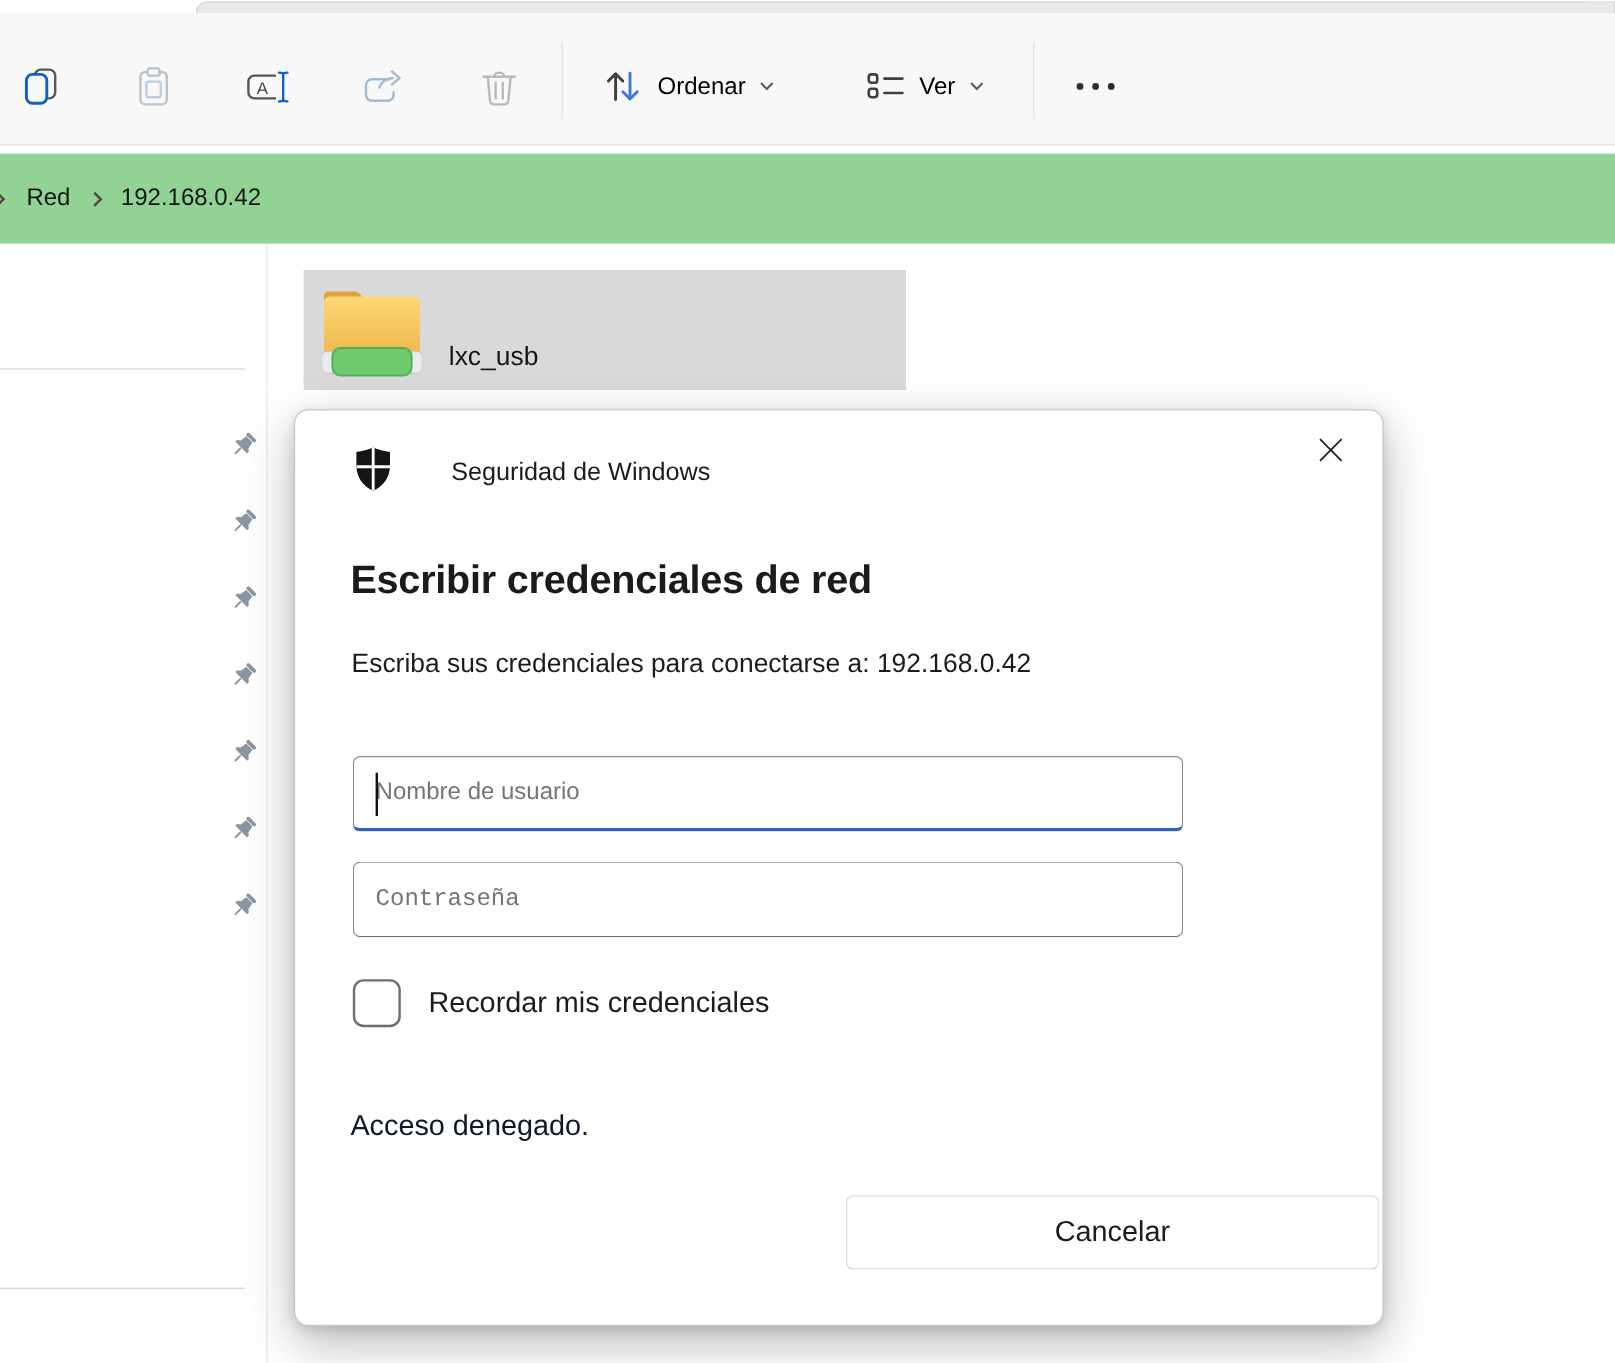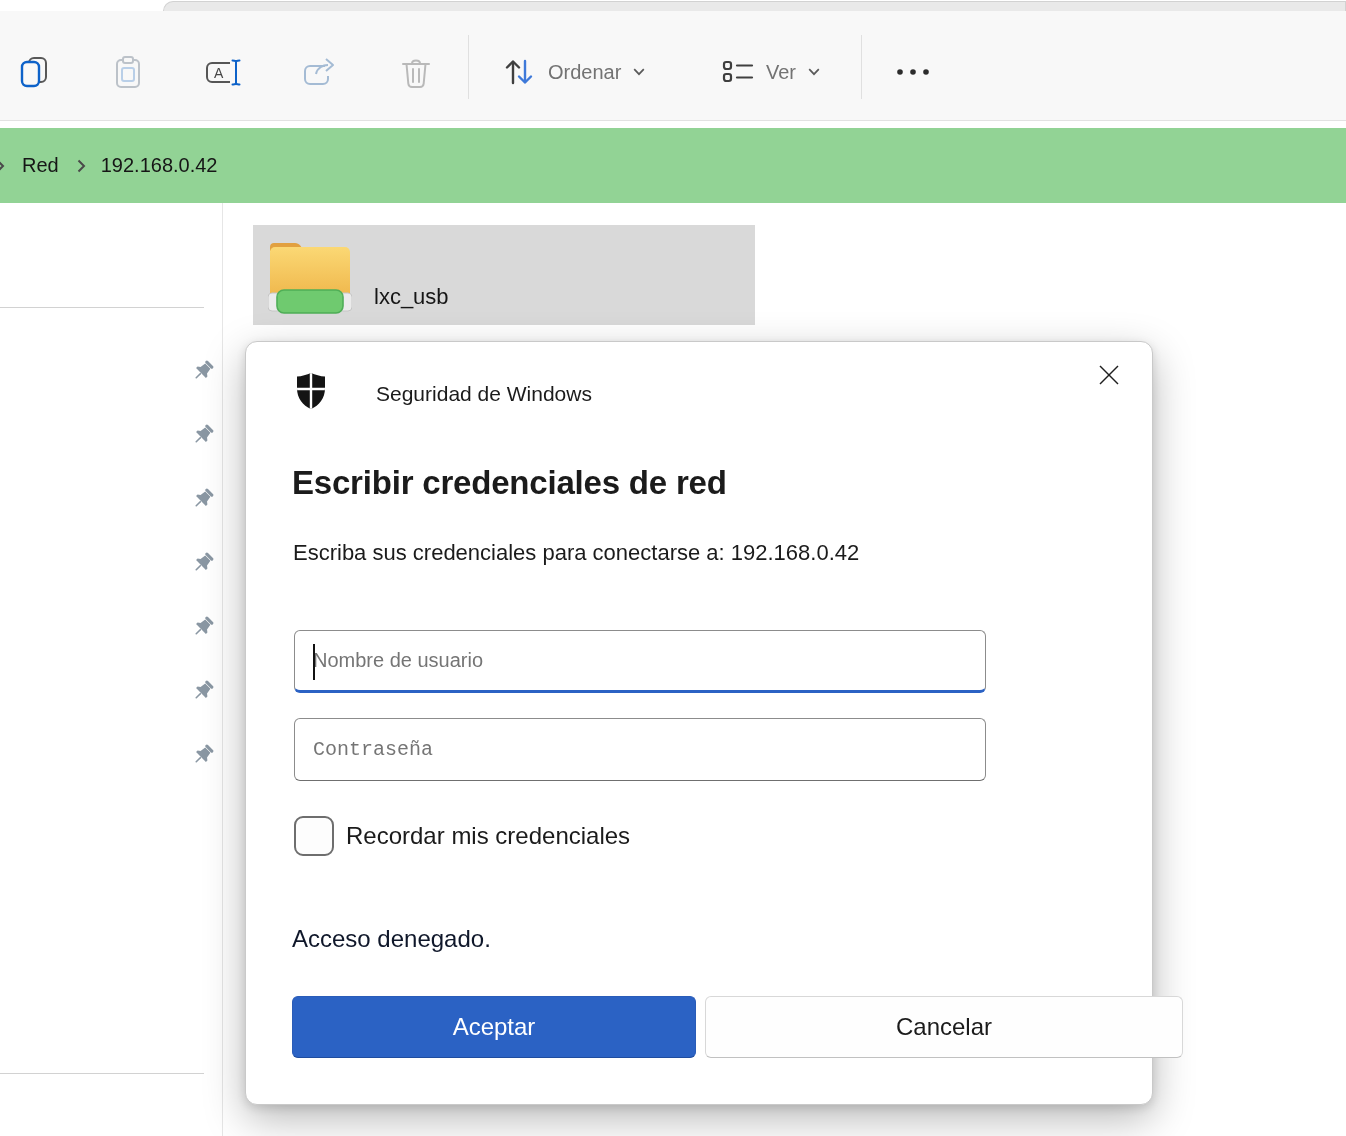"Ordenar" .tb-label { color: #737373 -> #000000 }
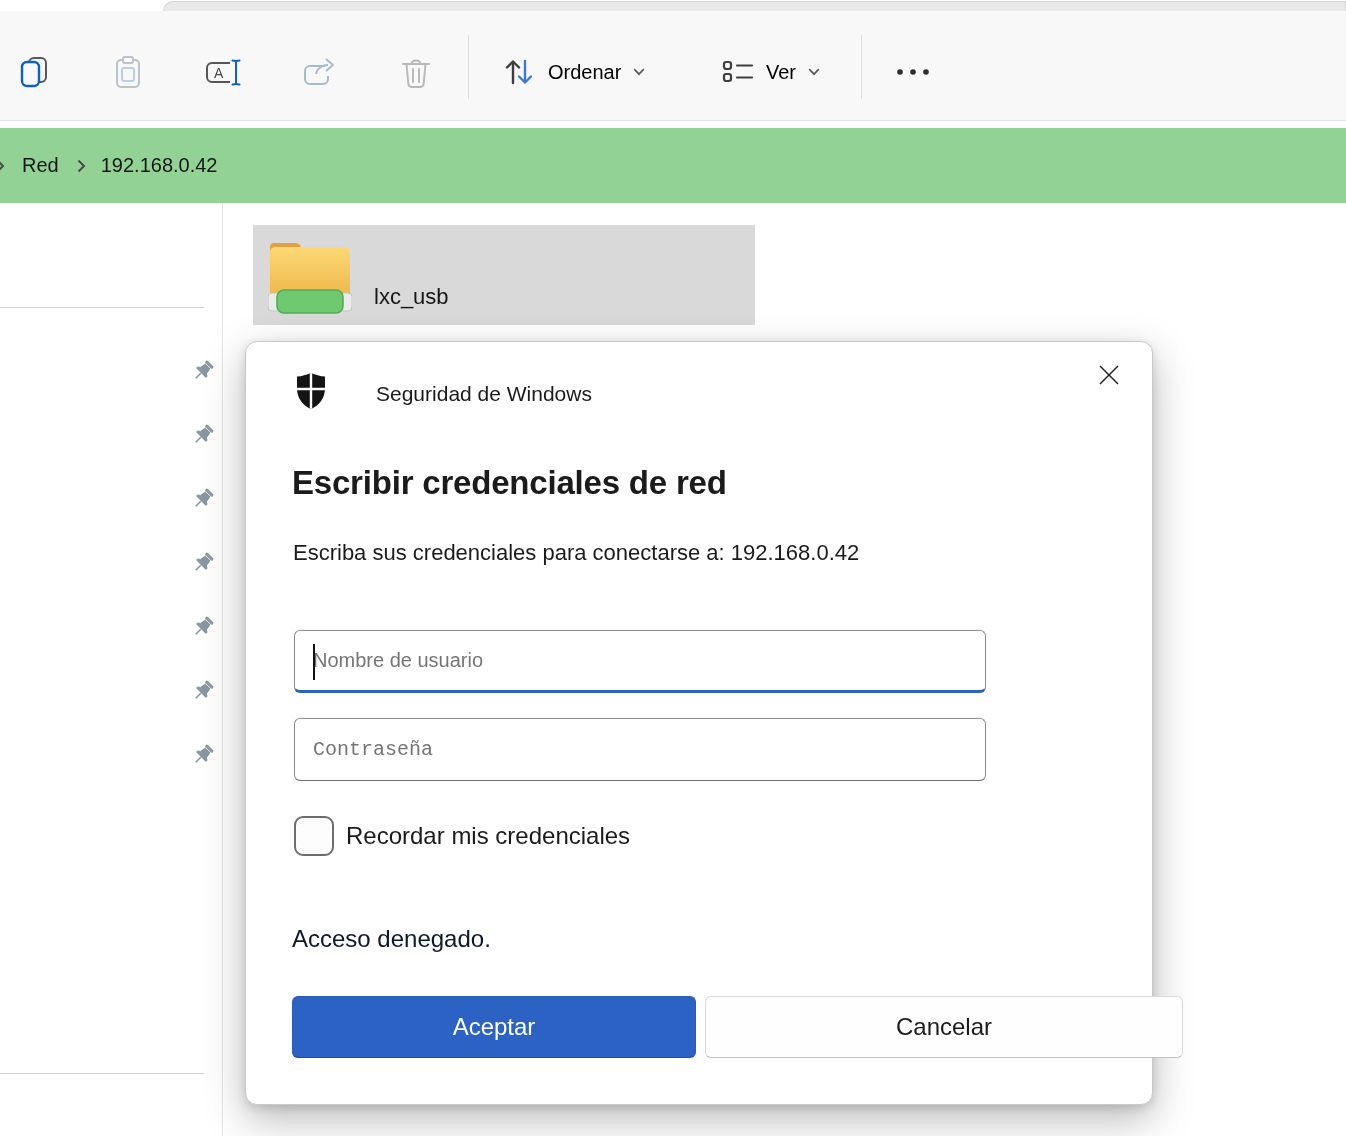"Recordar mis credenciales" .remember-row { gap: 12px -> 23px }
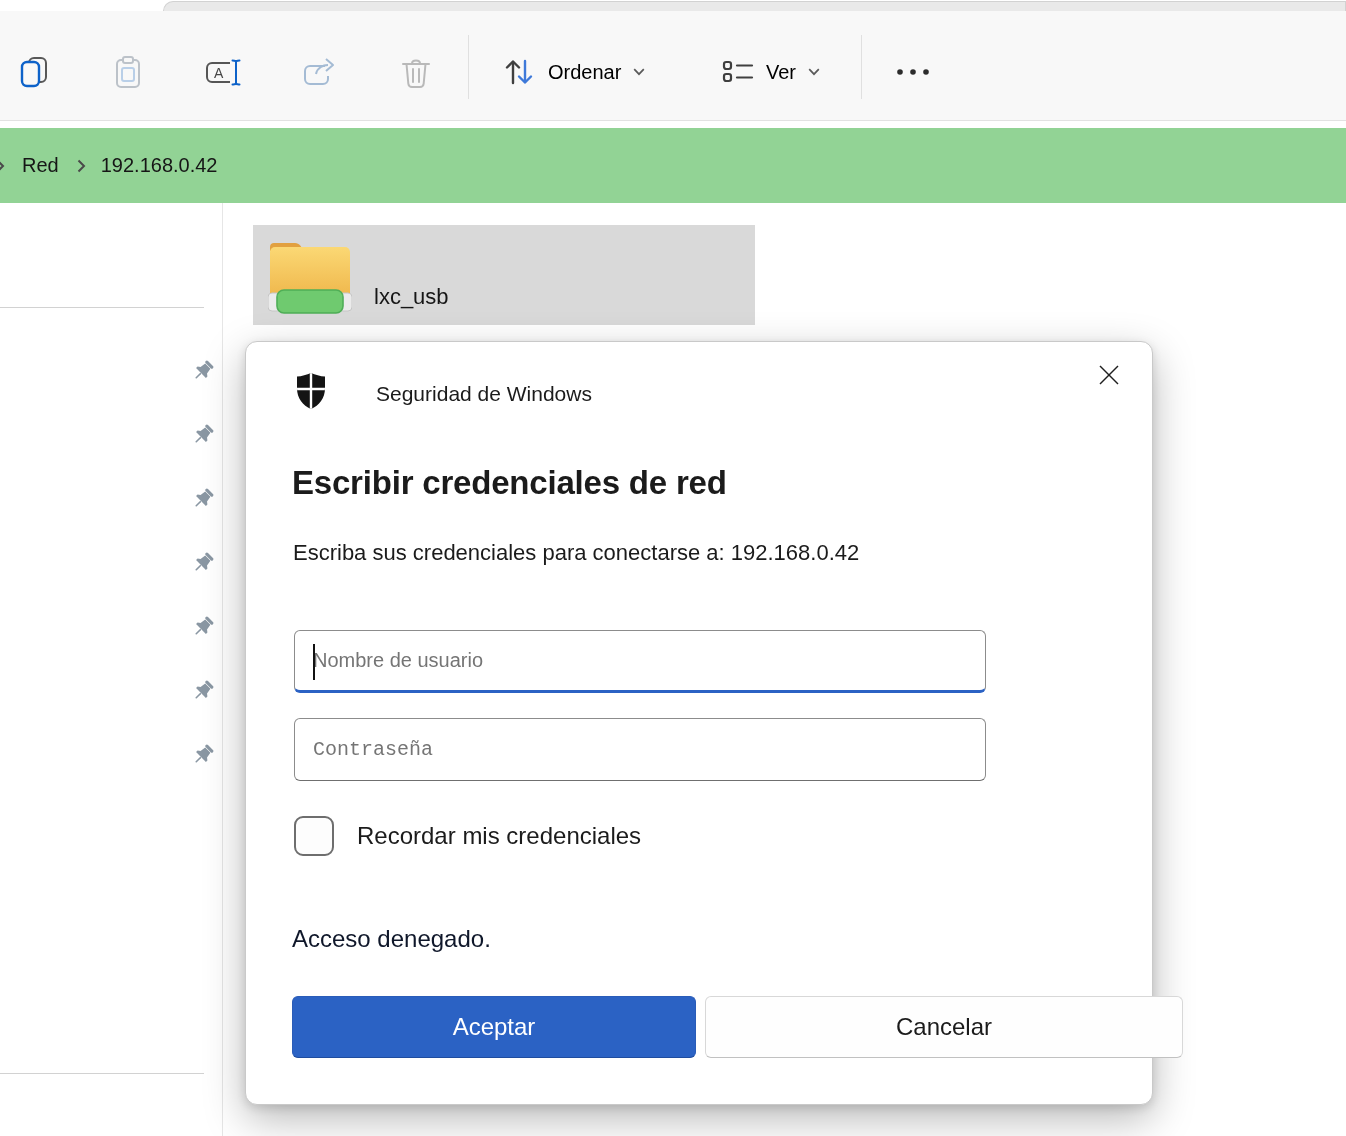"Aceptar" button.btn { html: <button>Aceptar</button> -> none }
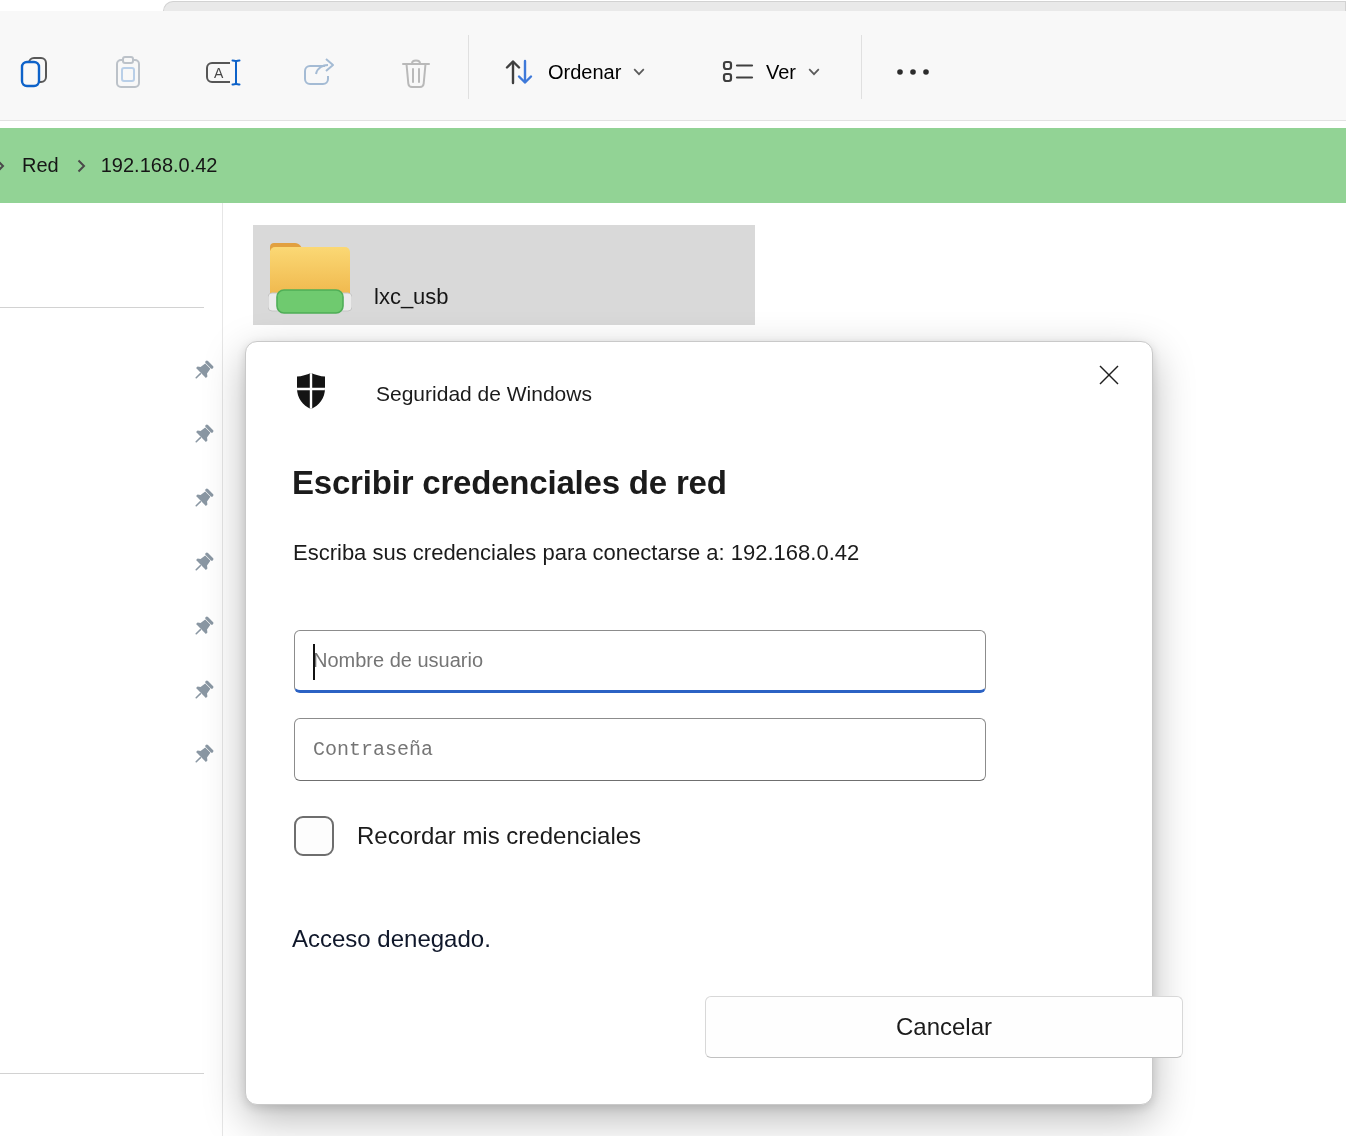"Cancelar" .btn-secondary { width: 478px -> 444px }
